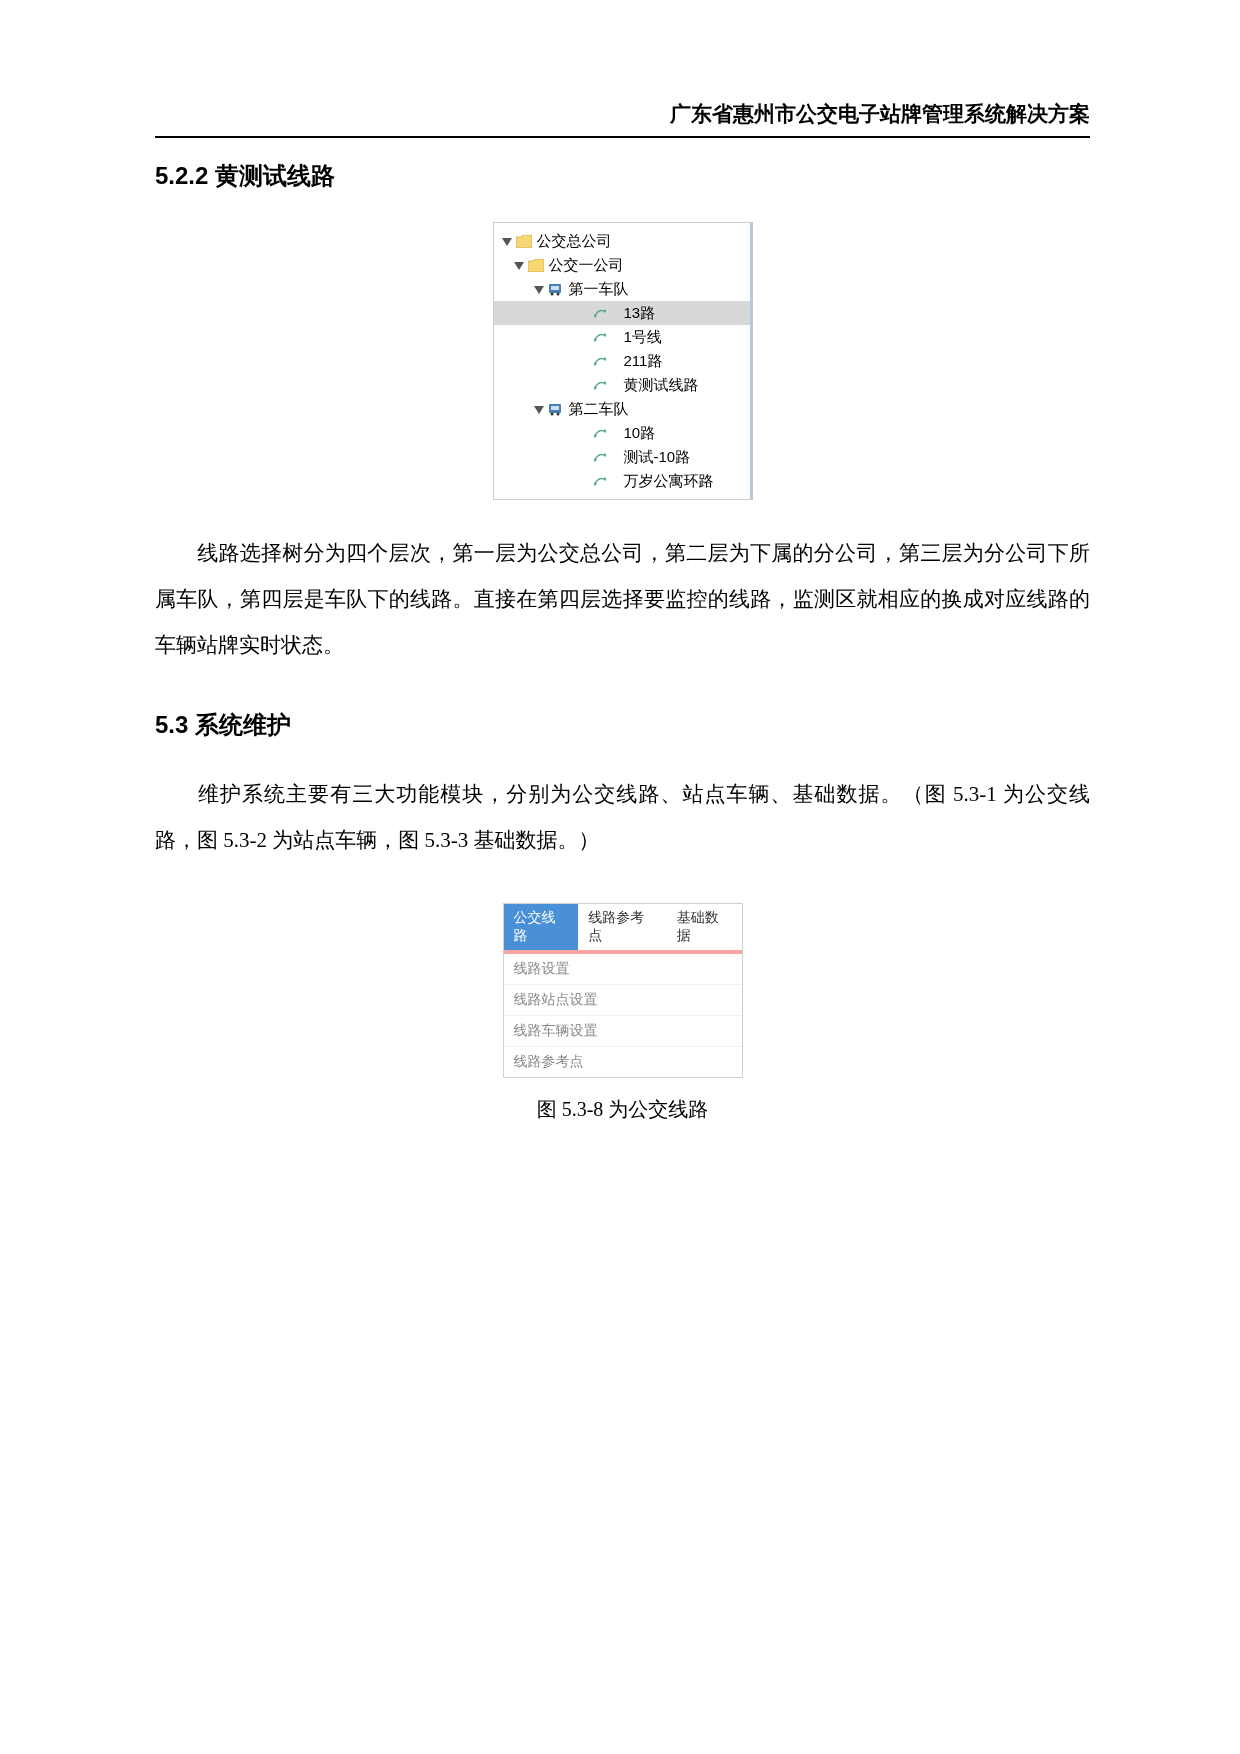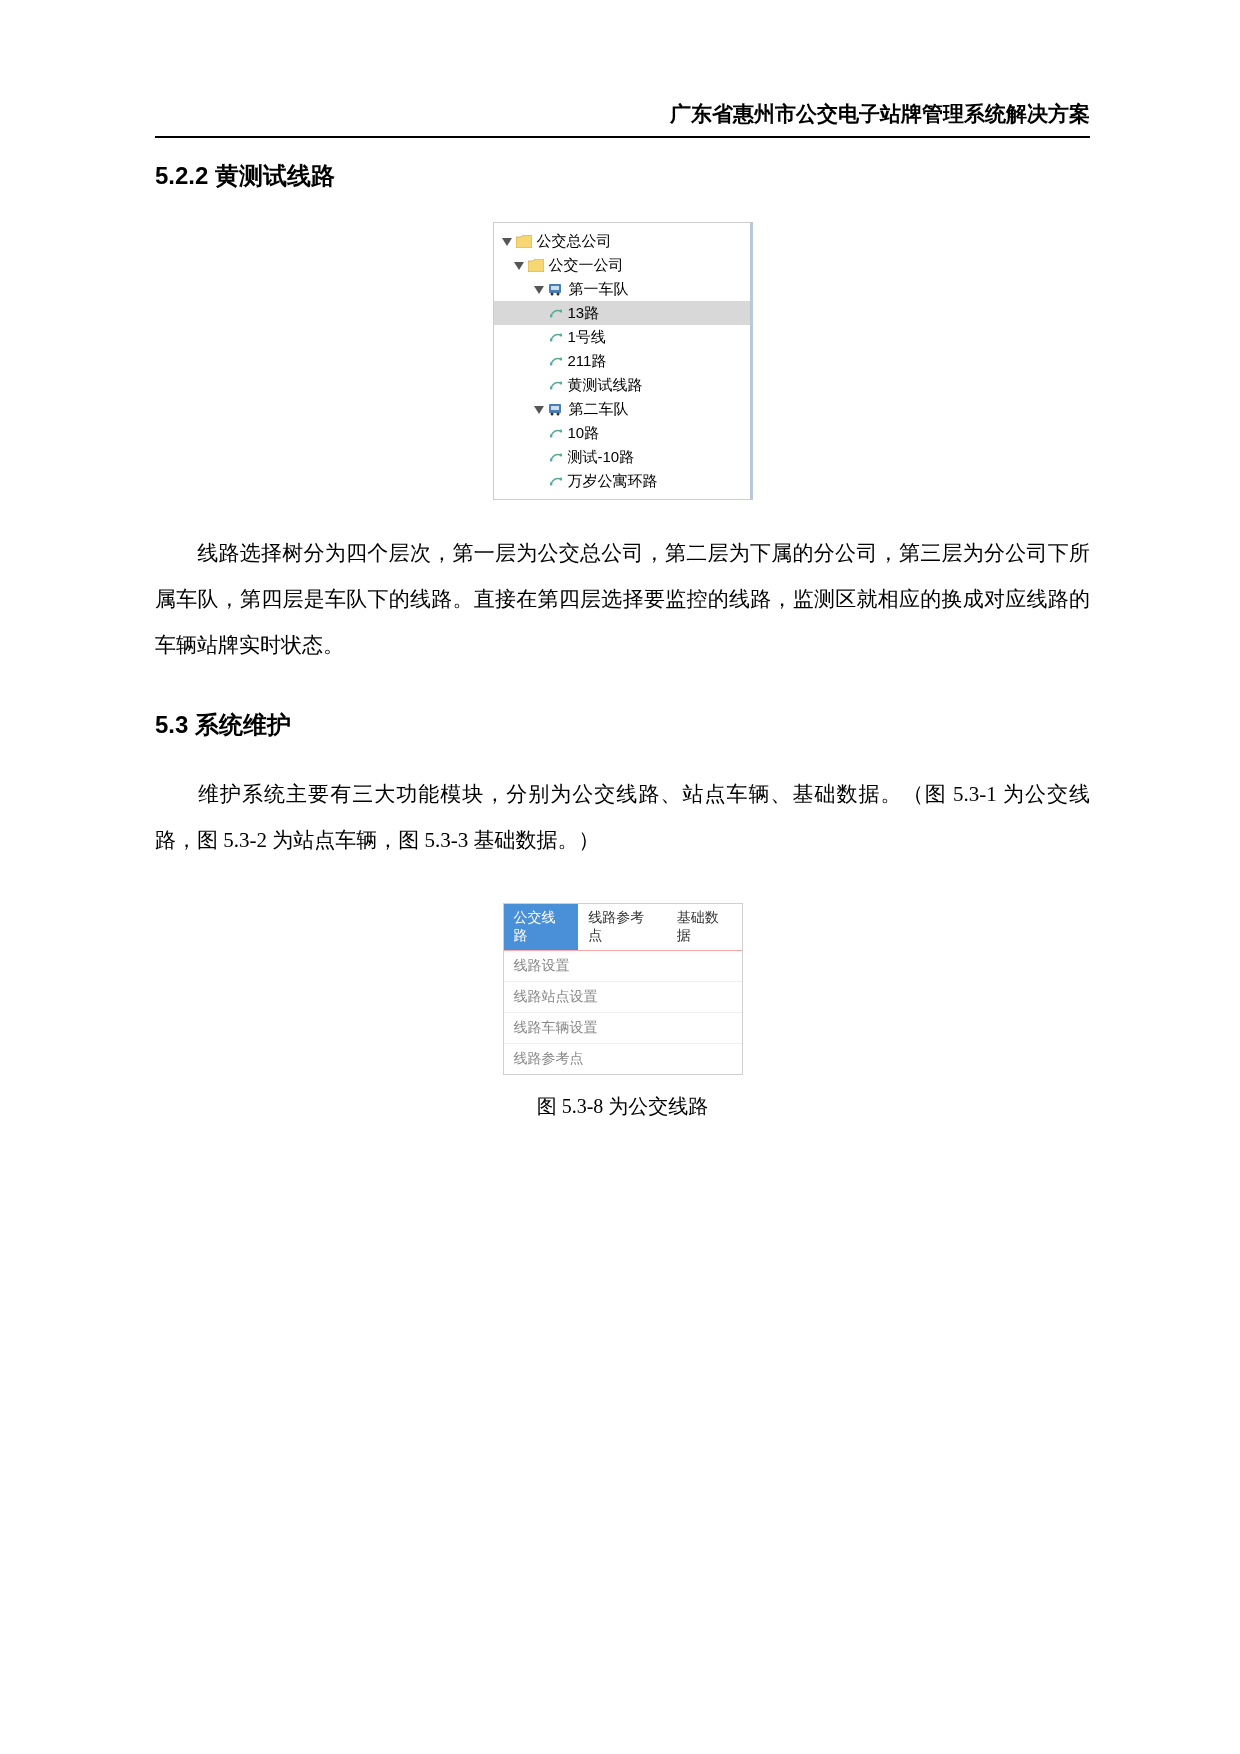"13路" .indent3 { gap: none -> 12px; padding-left: 56px -> 100px }
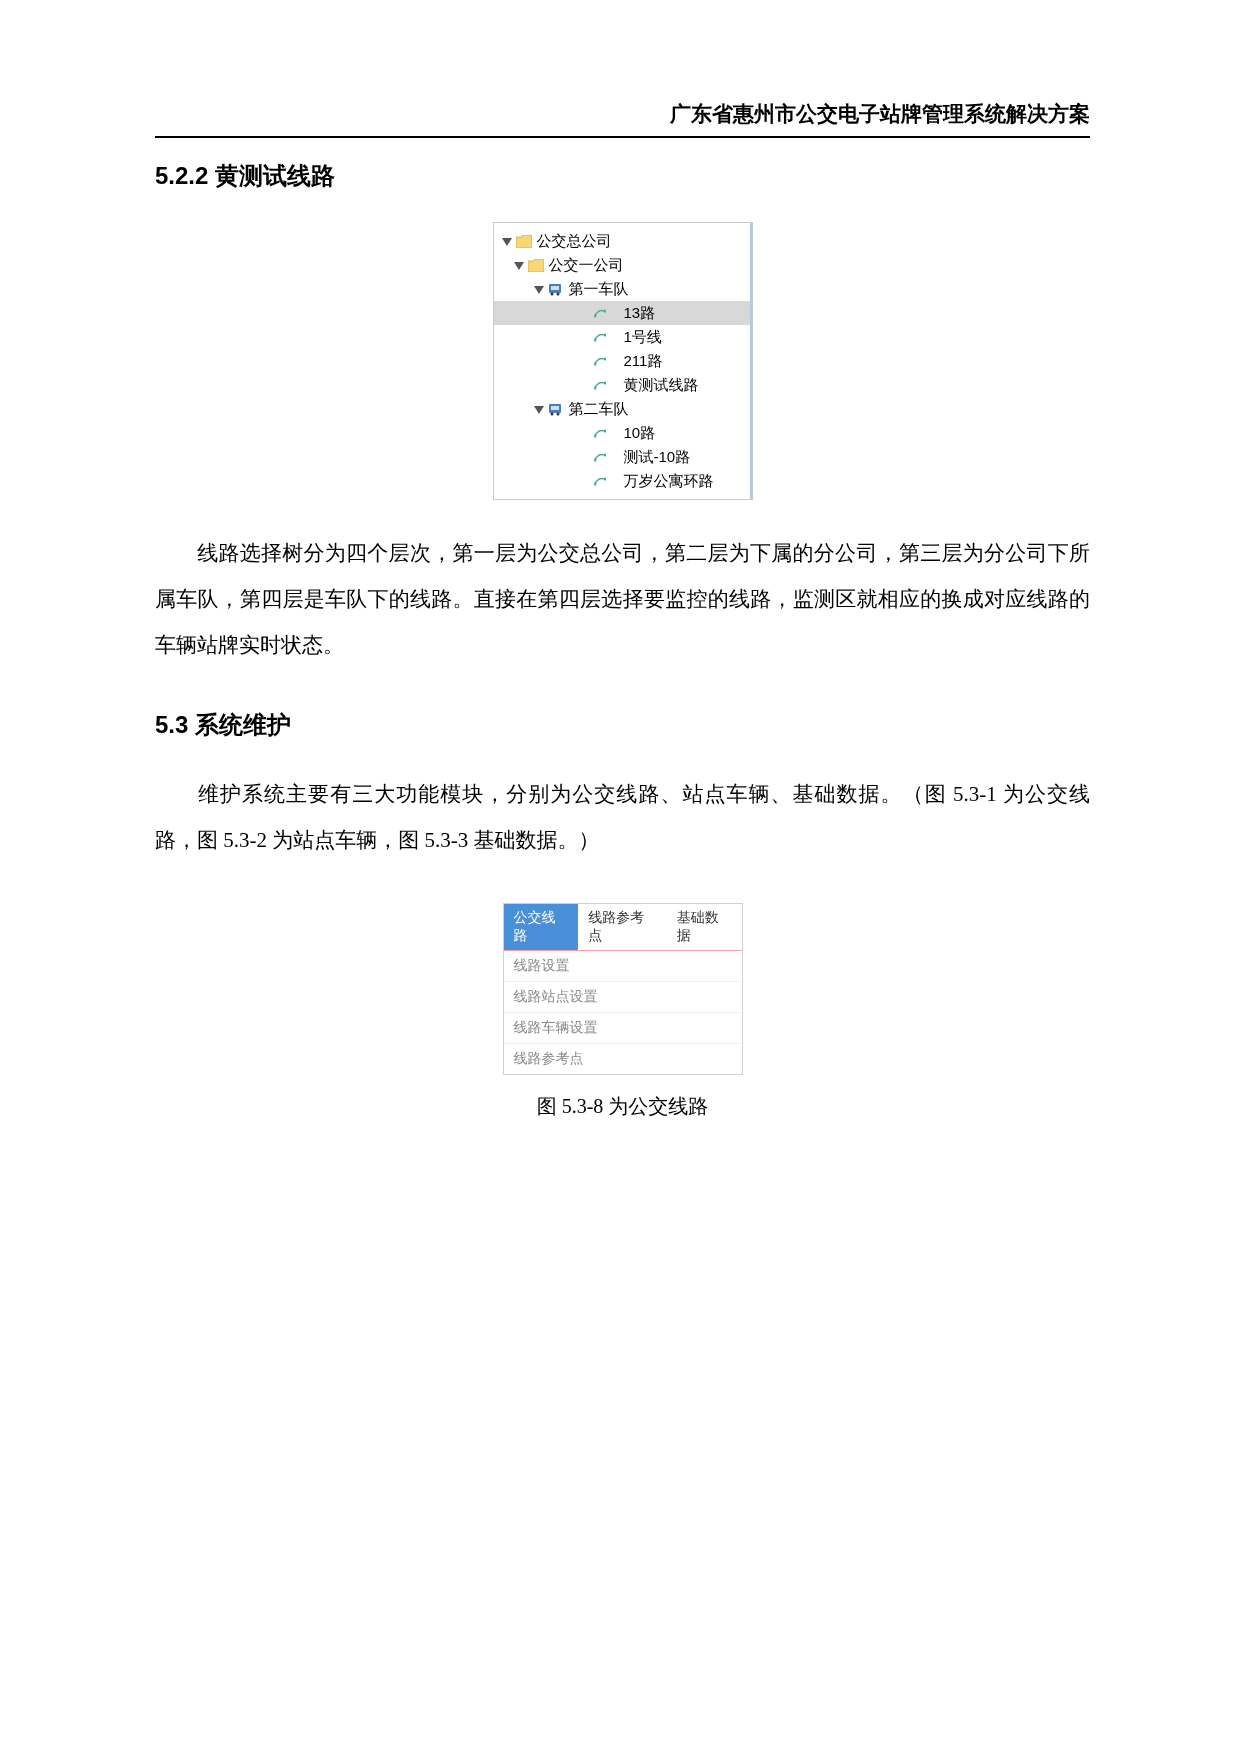"公交线路" .tab-row { border-bottom: 1px solid #fca5a5 -> 4px solid #fca5a5 }
